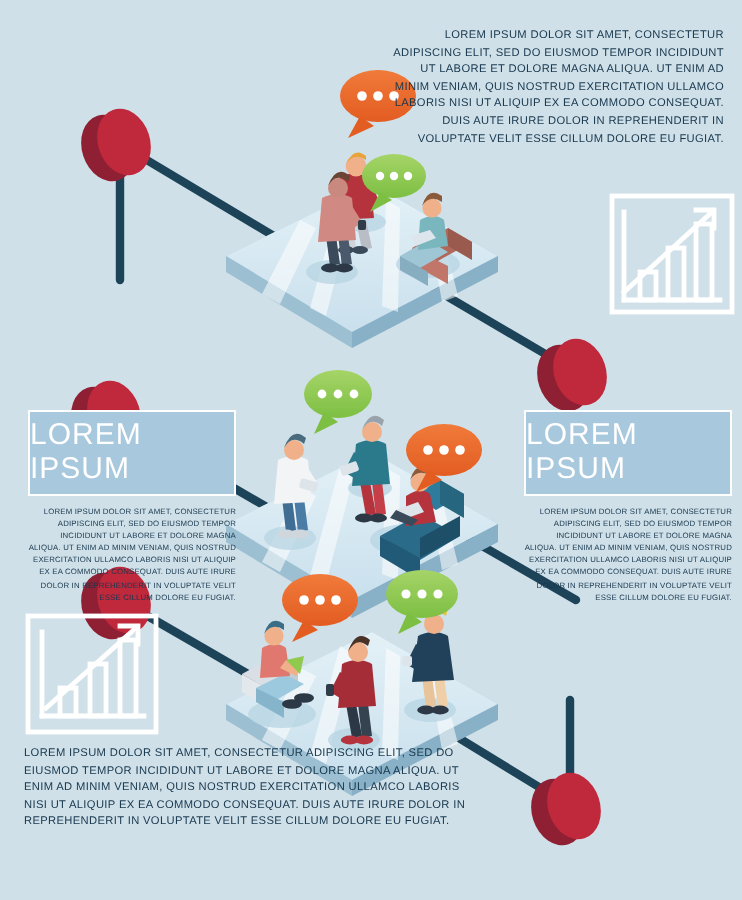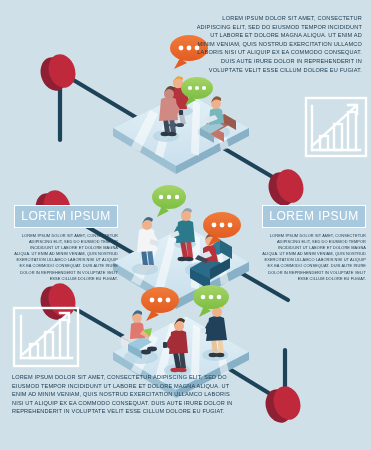"LOREM IPSUM" .panel .hd { font-size: 12px -> 15px; text-align: center -> left }
